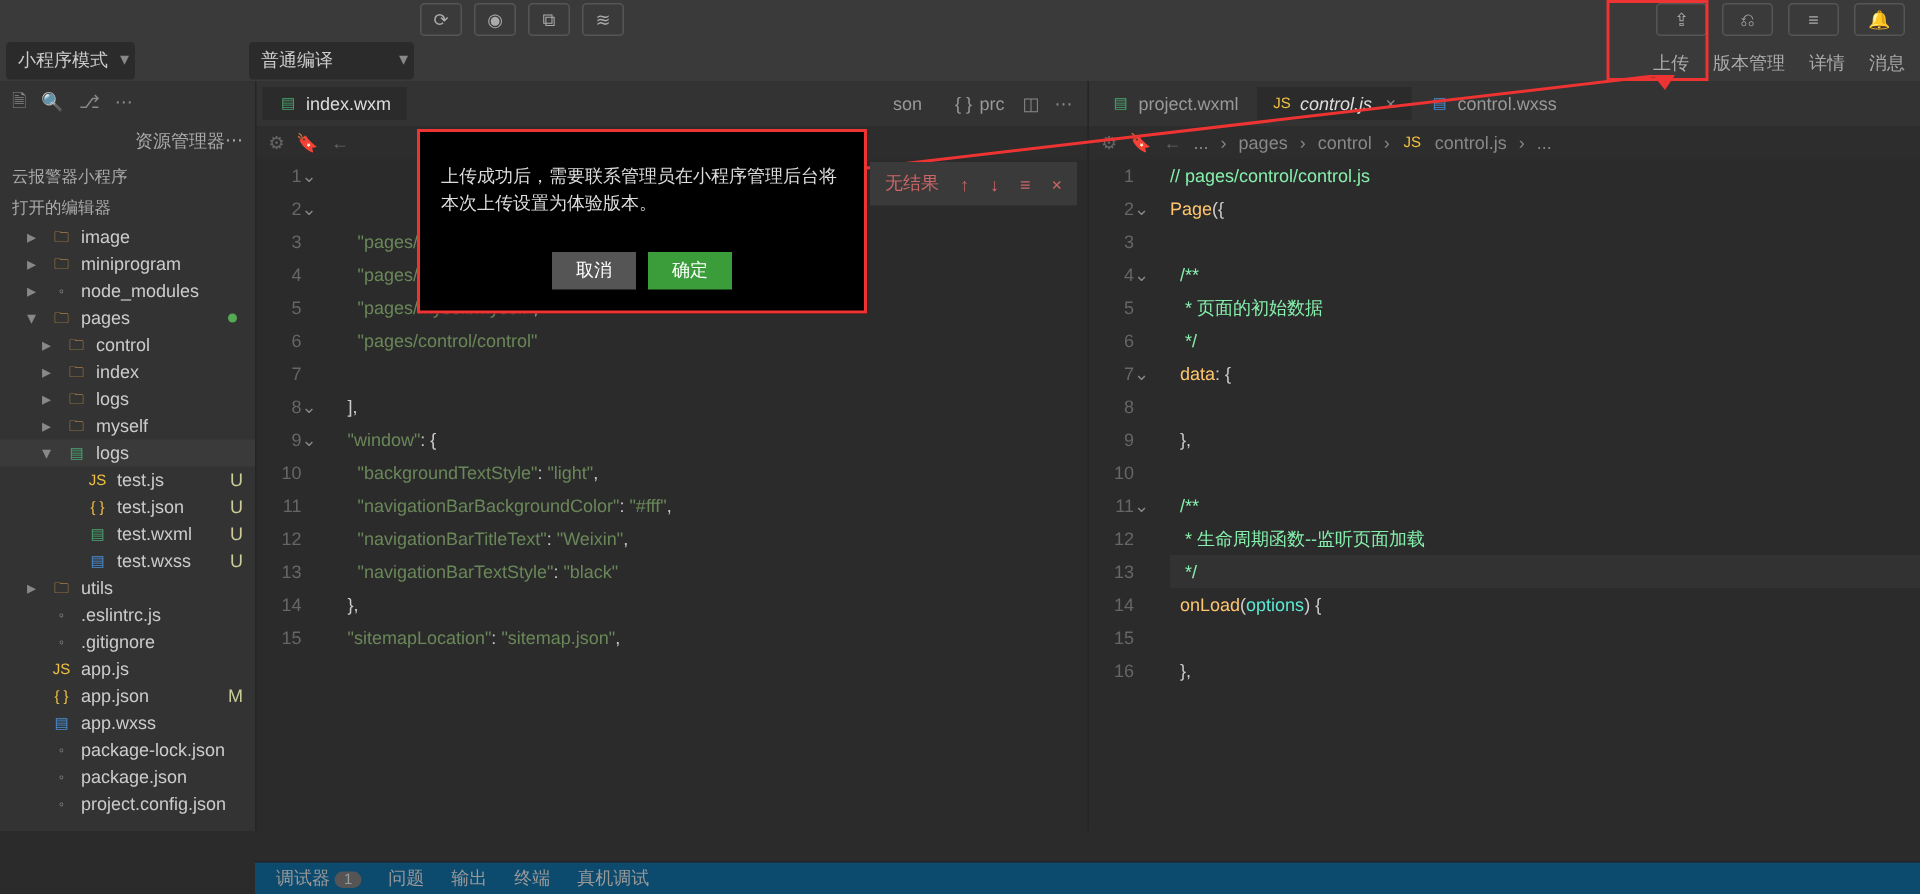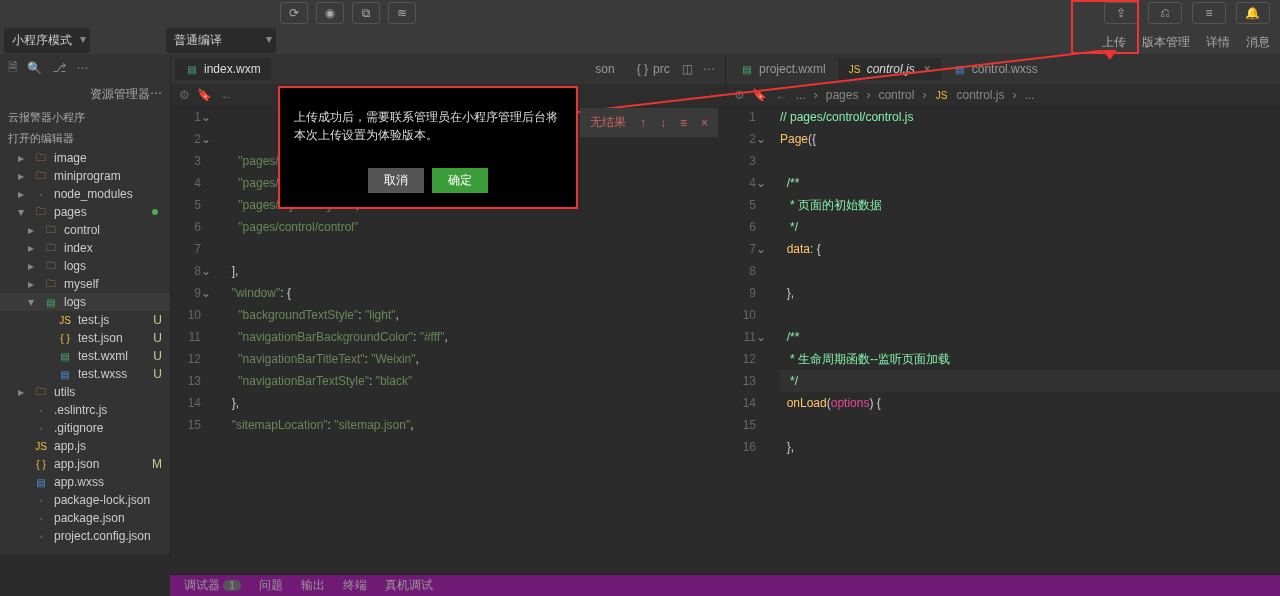"options" .s-par { color: #ec4899 -> #5eead4 }
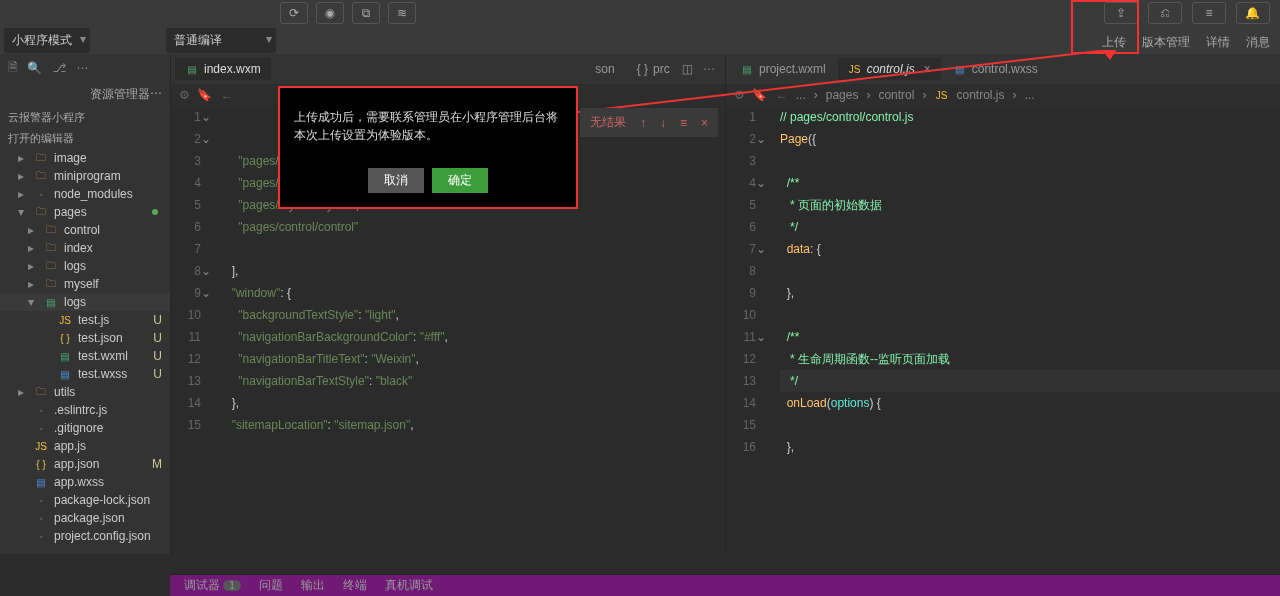"调试器 1" .bottom { background: #701a75 -> #0c4a6e }
